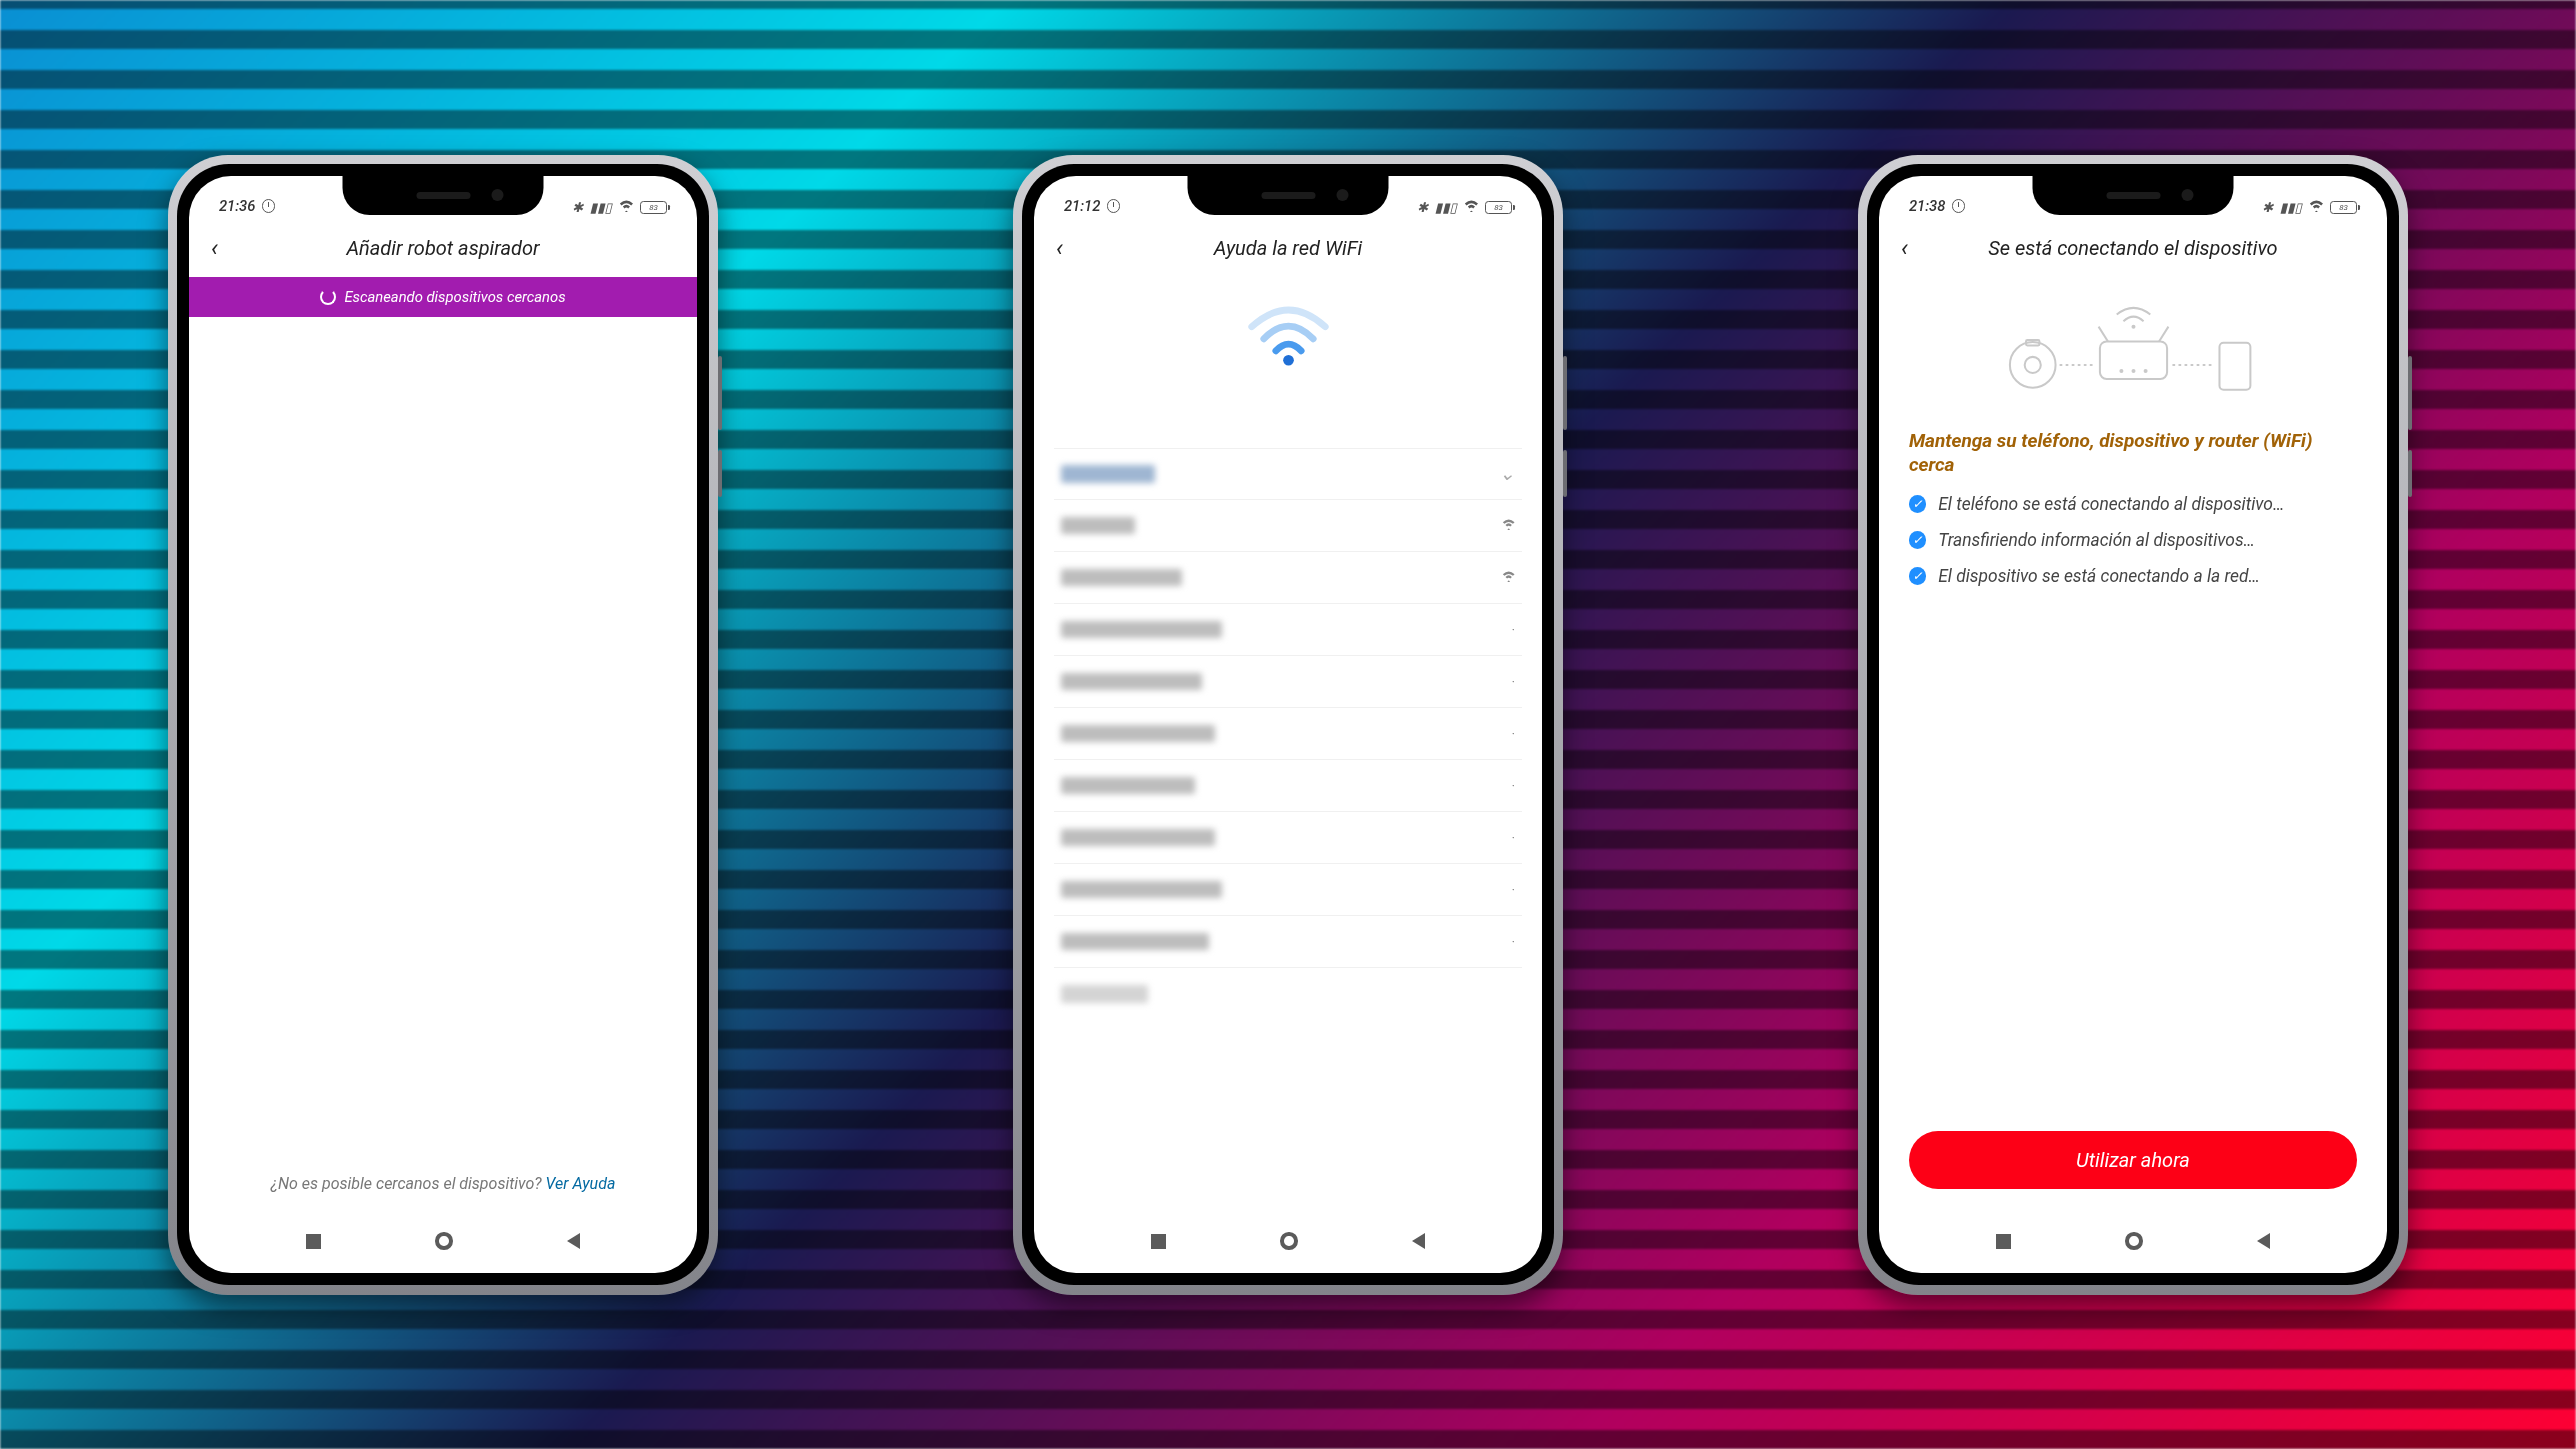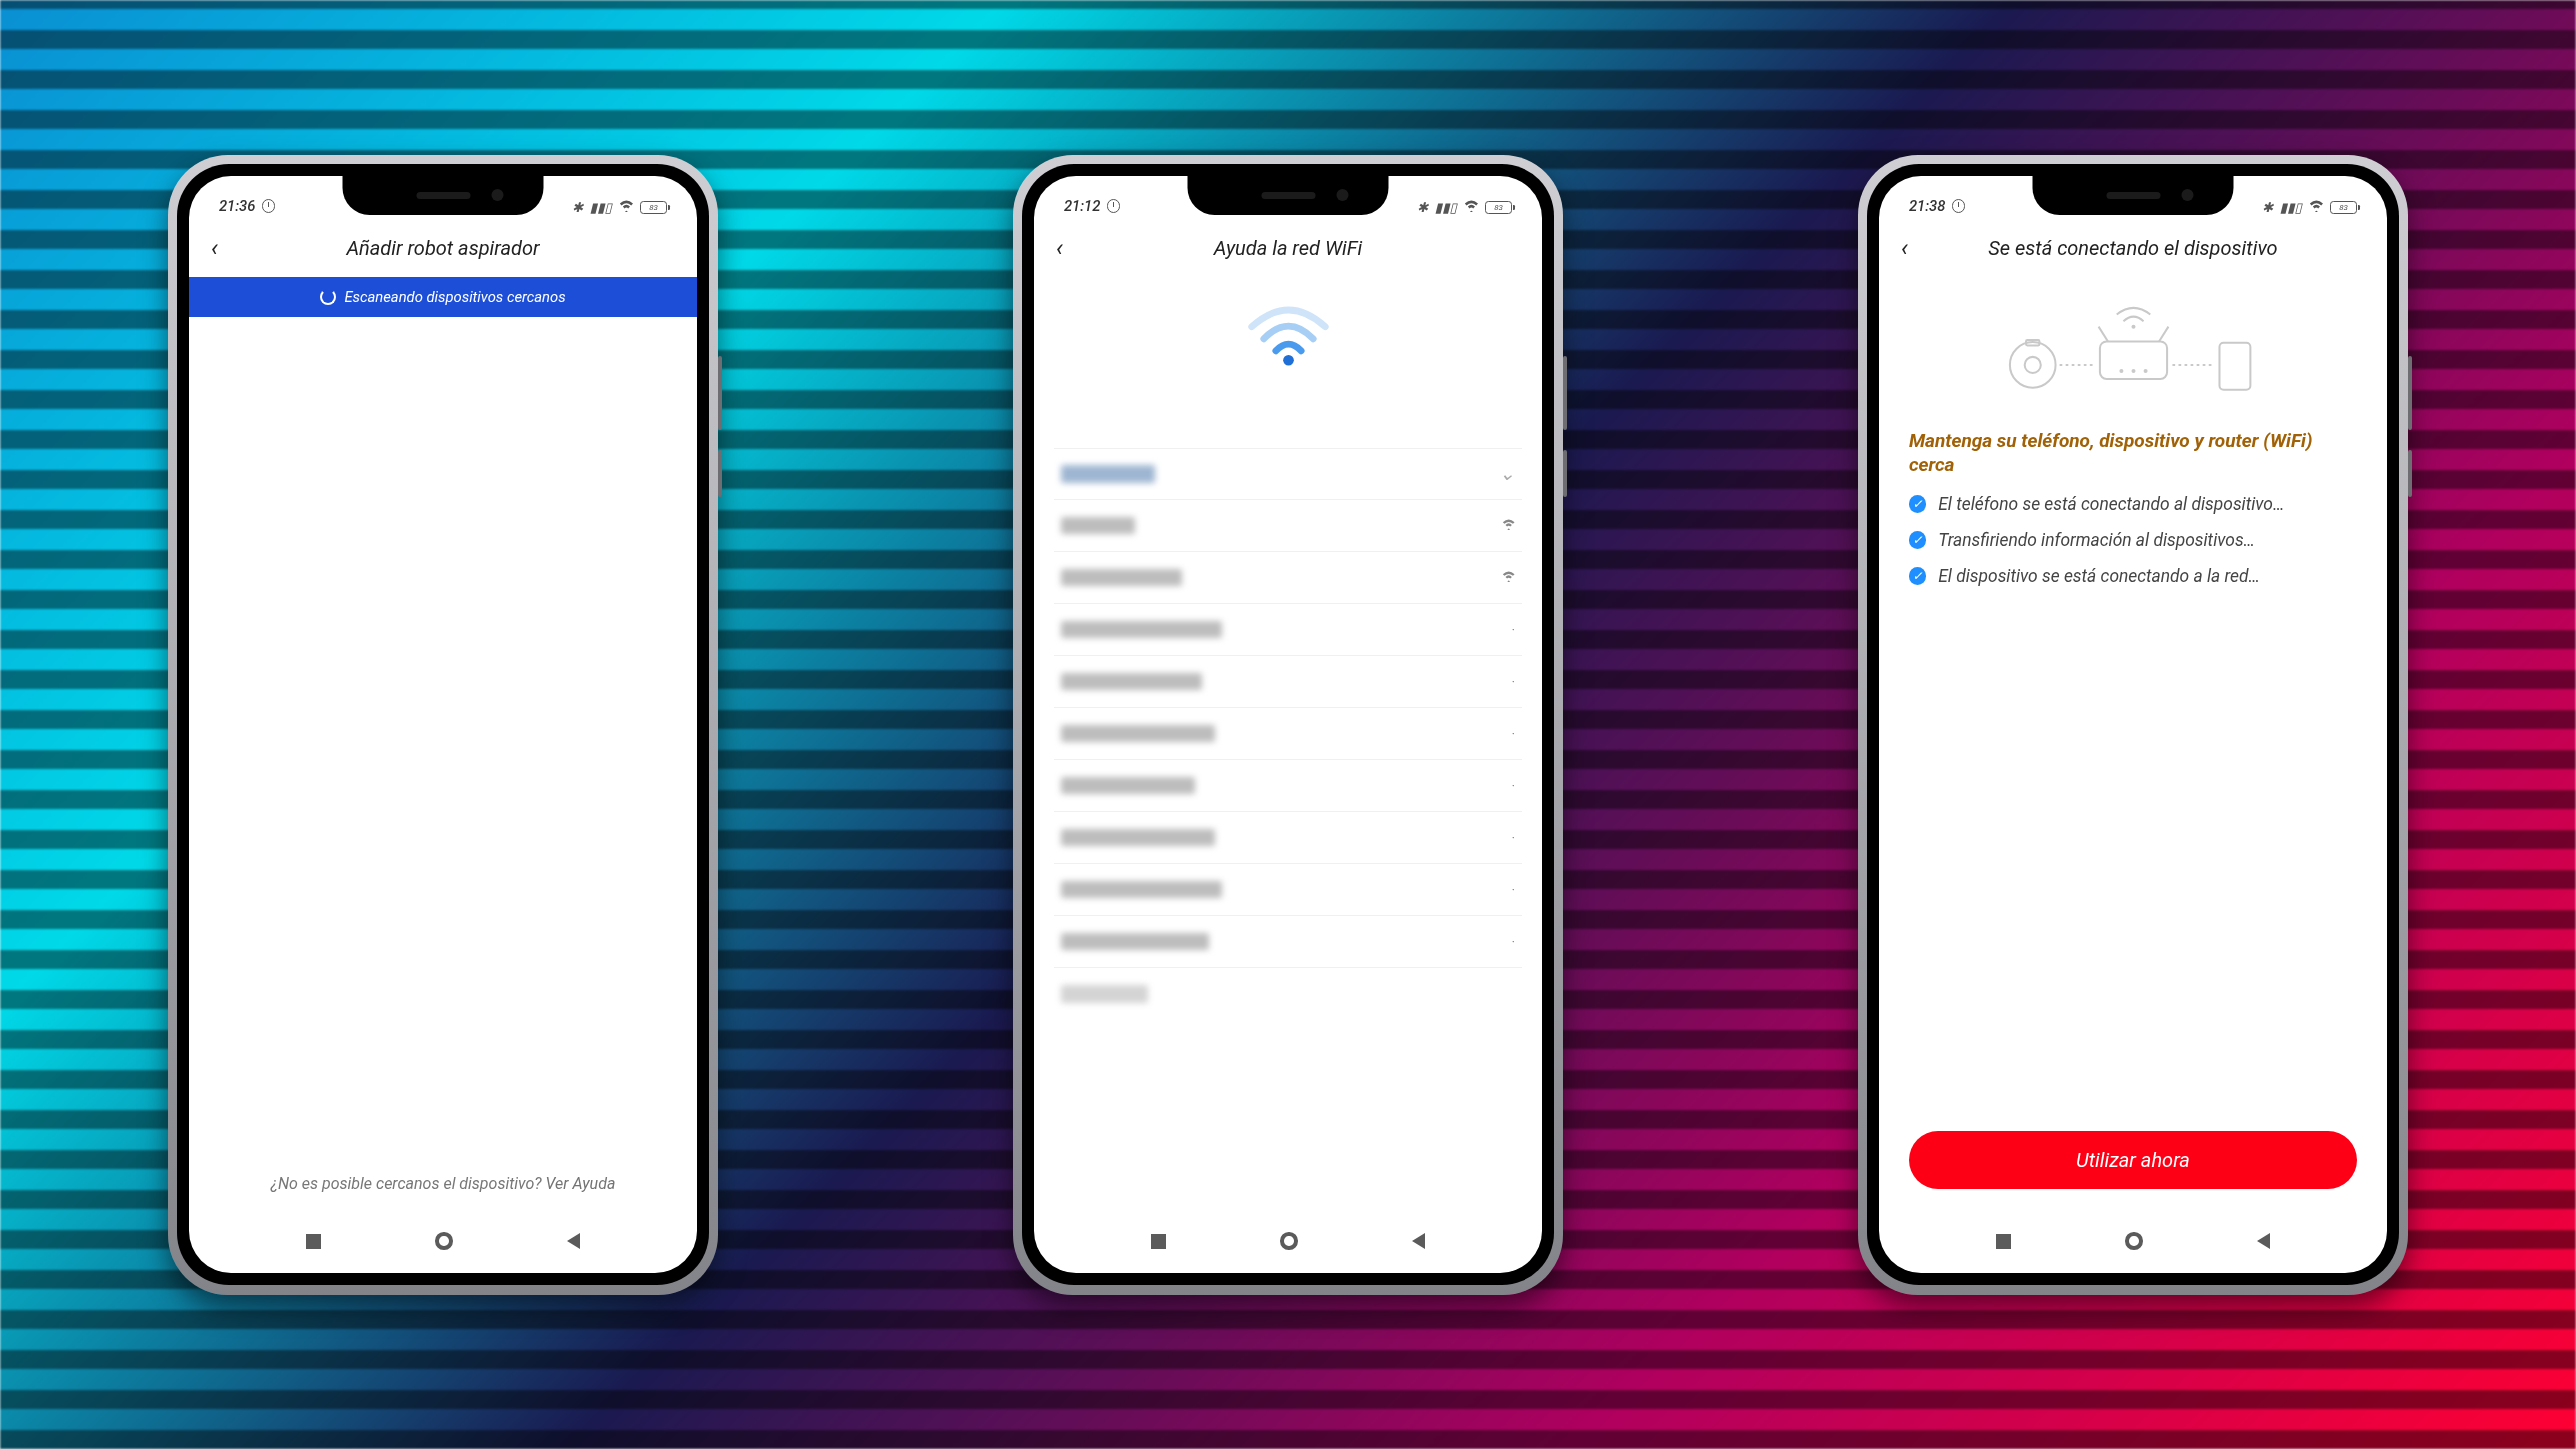"Escaneando dispositivos cercanos" .scan-strip { background: #1d4ed8 -> #a21caf }
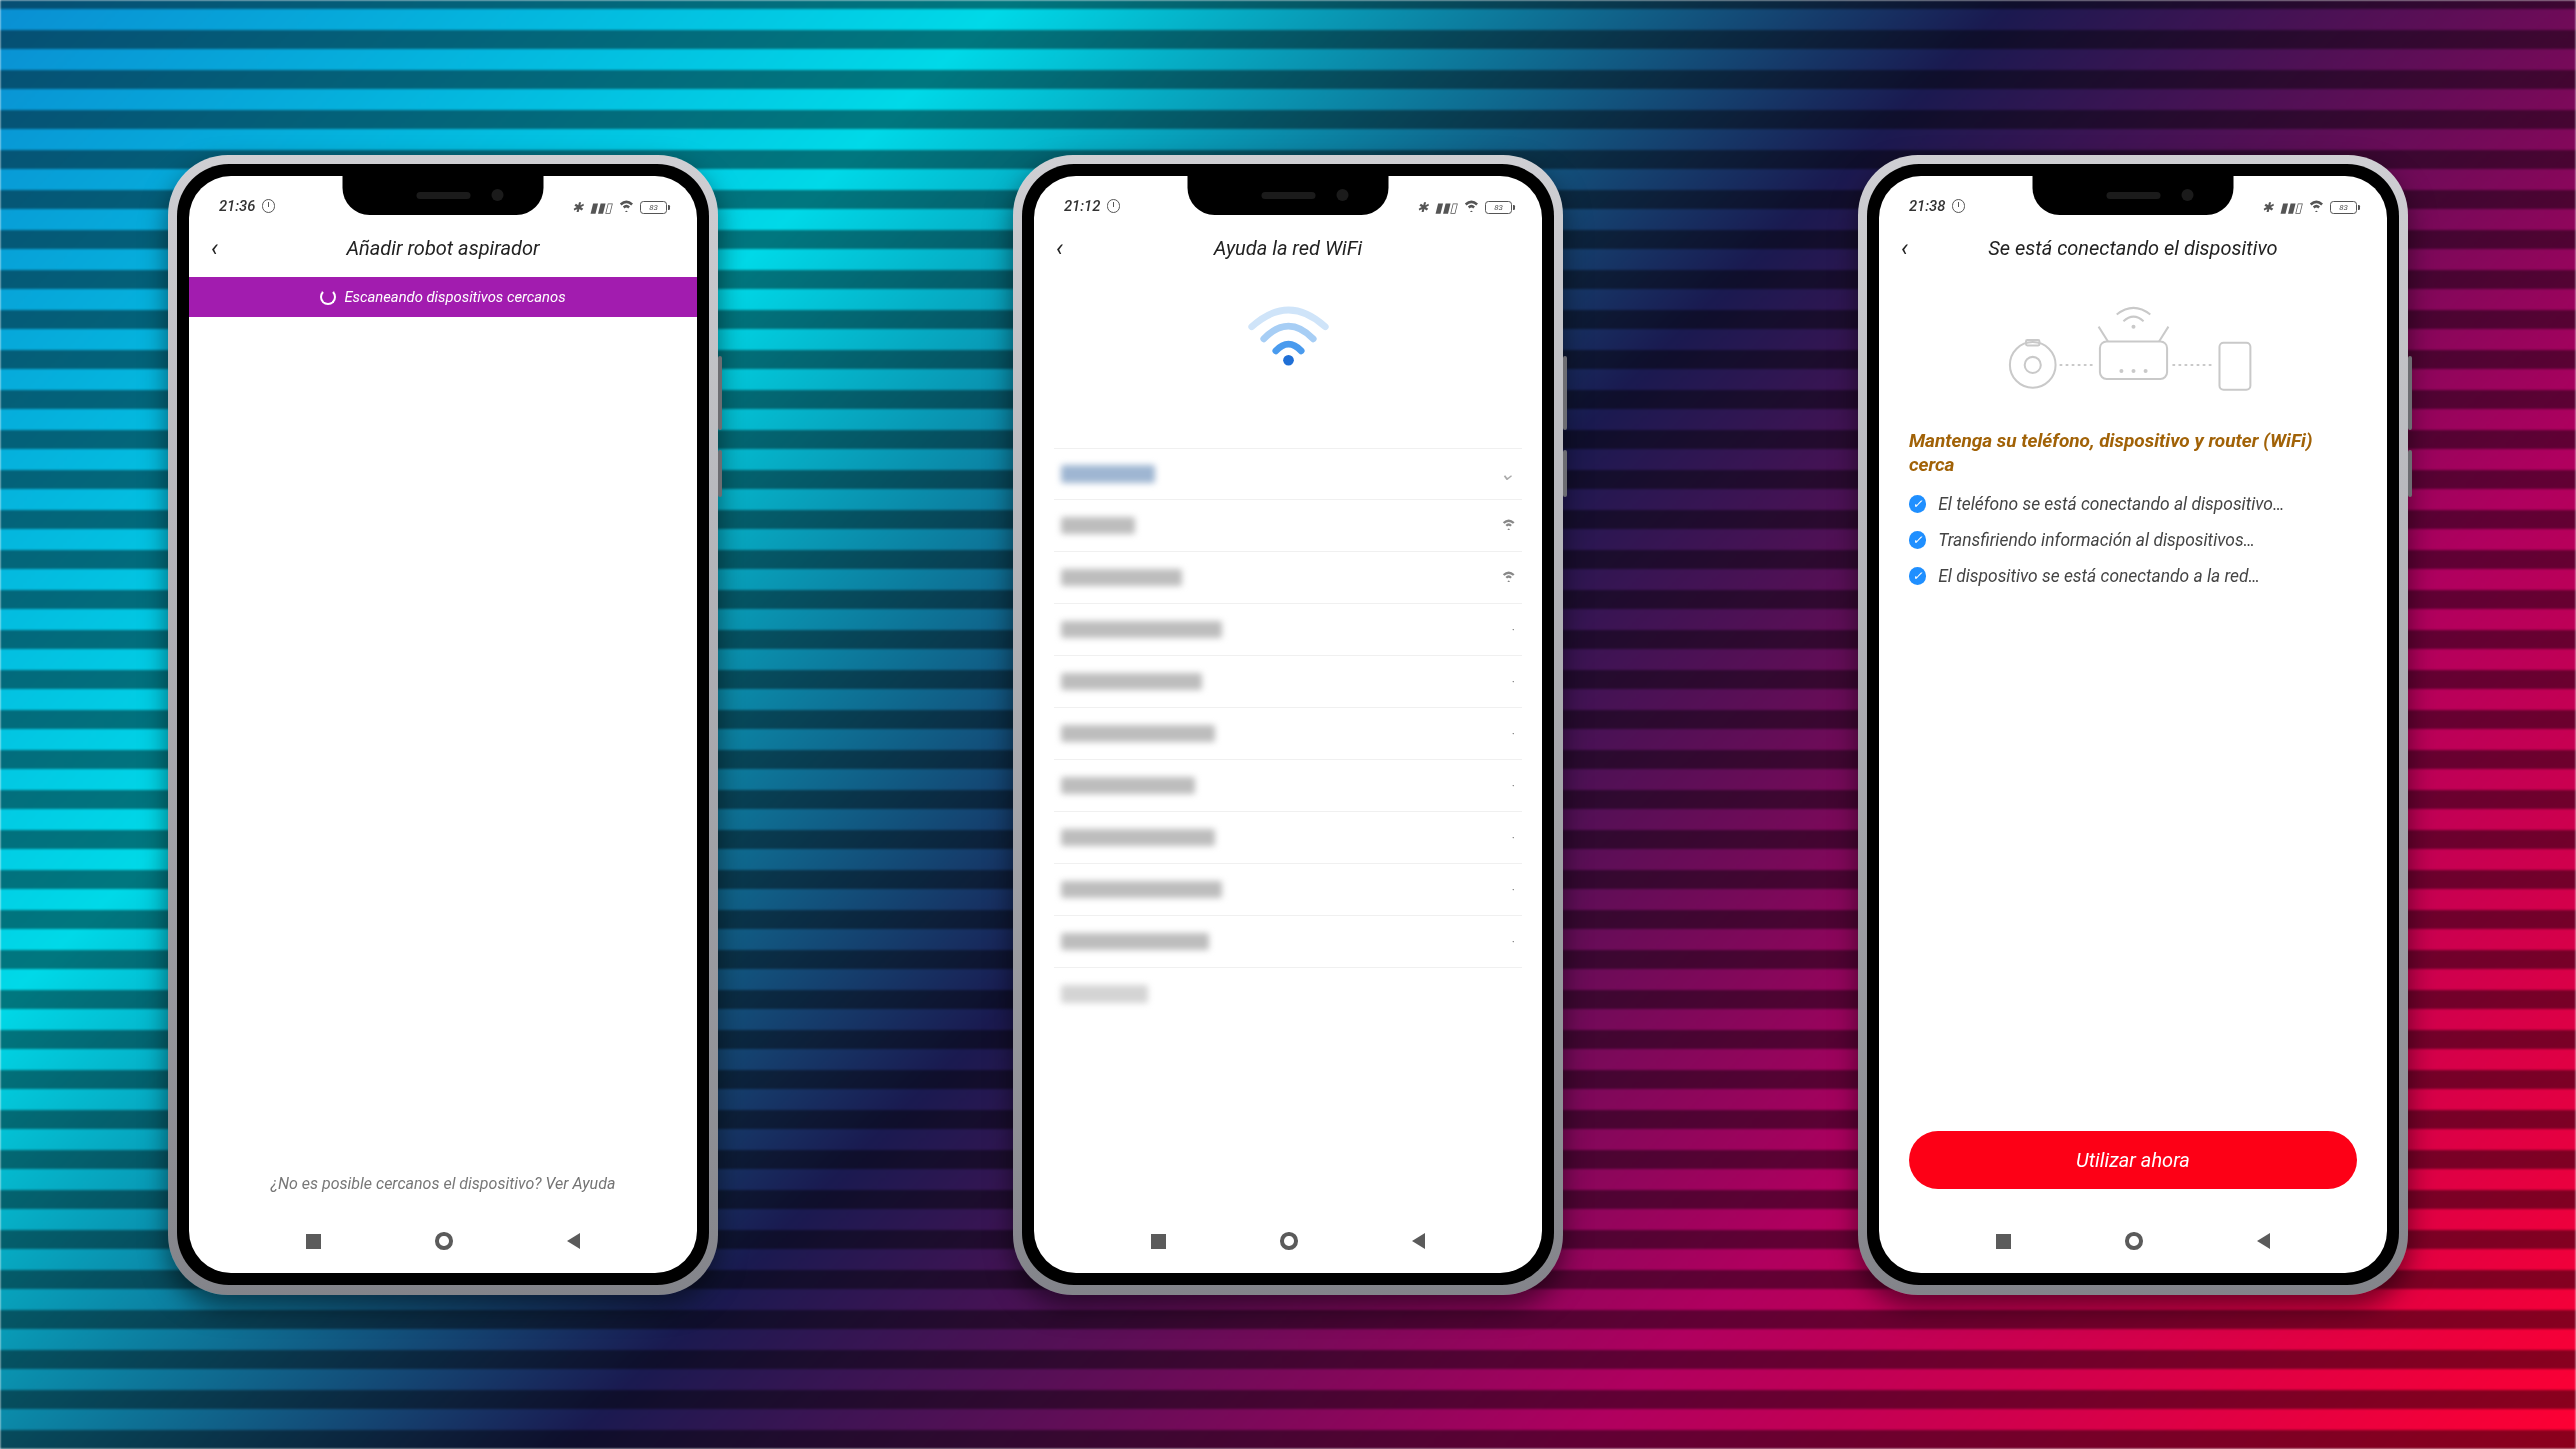"Ver Ayuda" .help-line a { color: #737373 -> #0369a1 }
